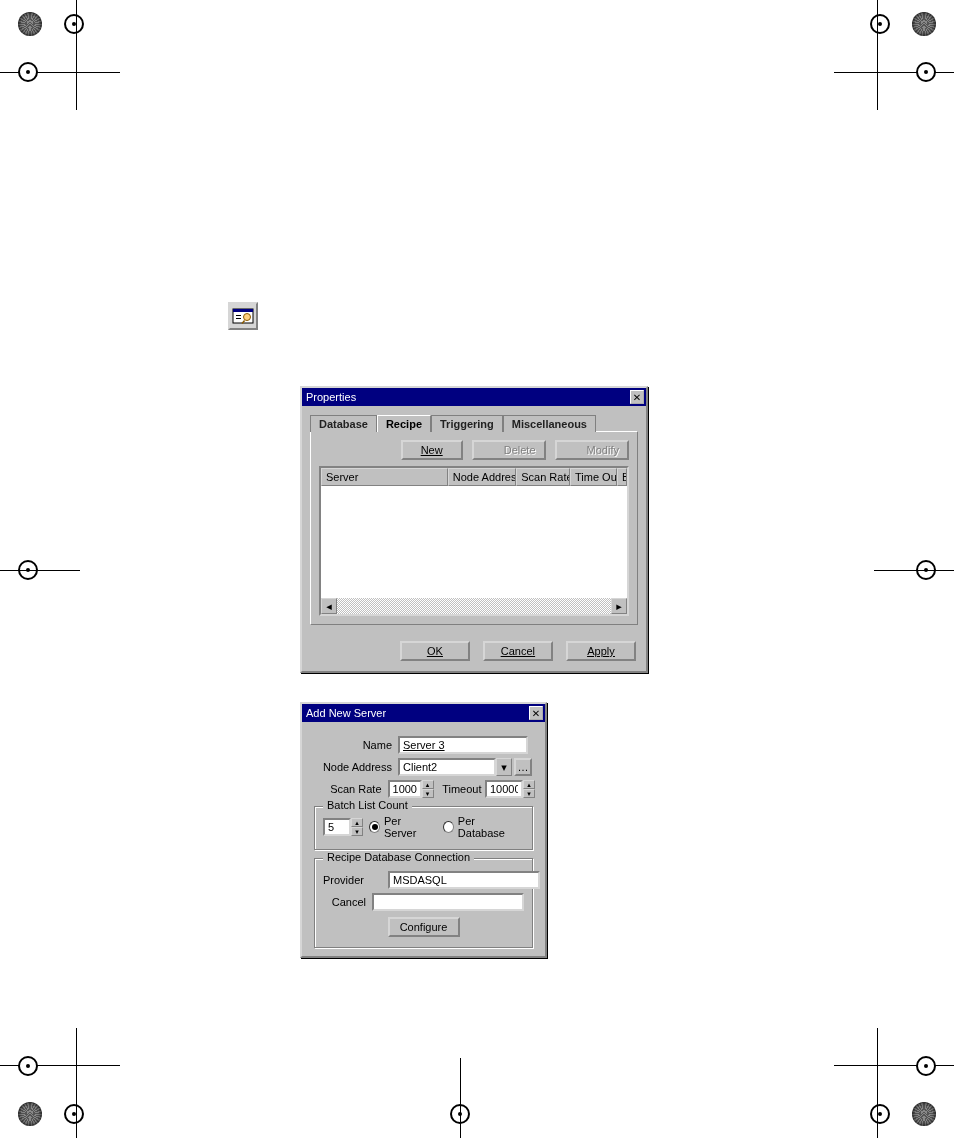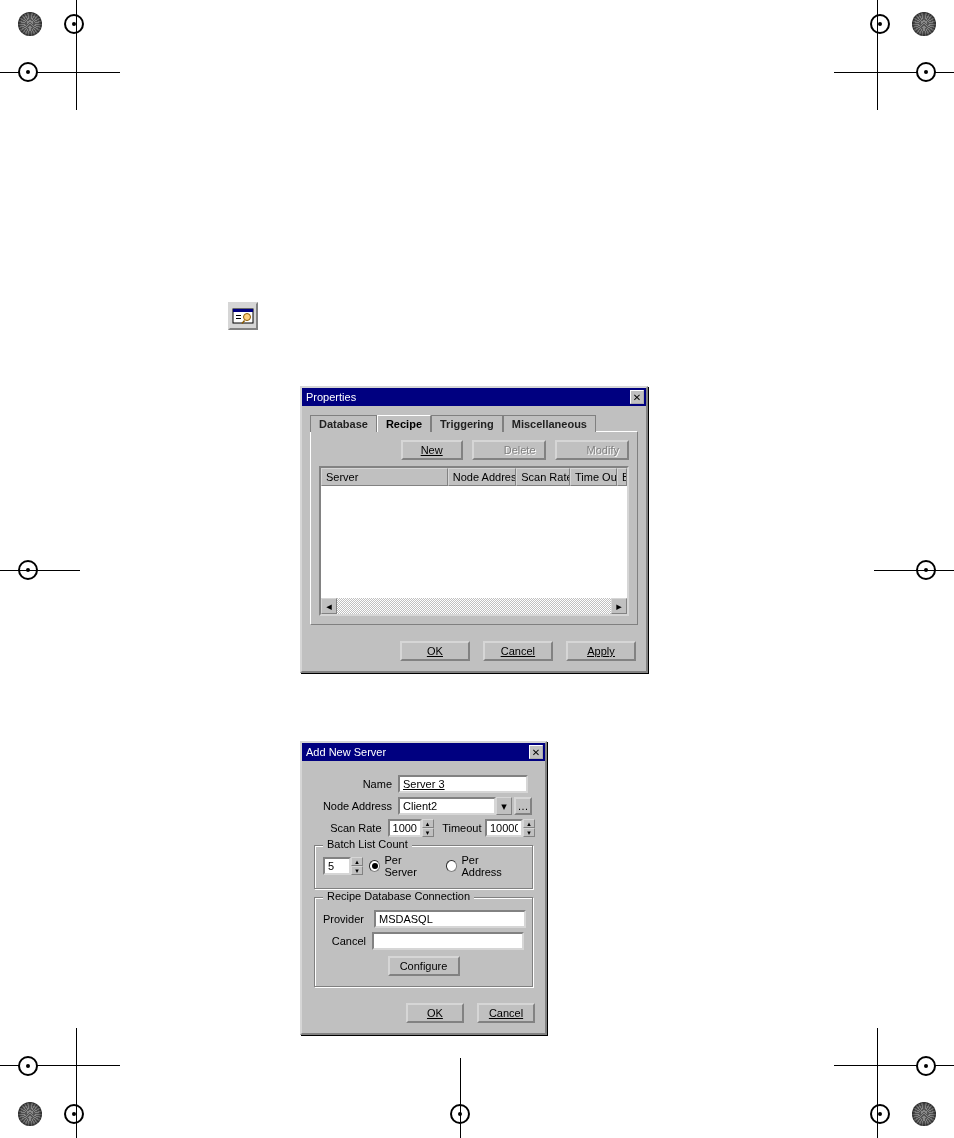"Add New Server" div.win { top: 741px -> 702px }
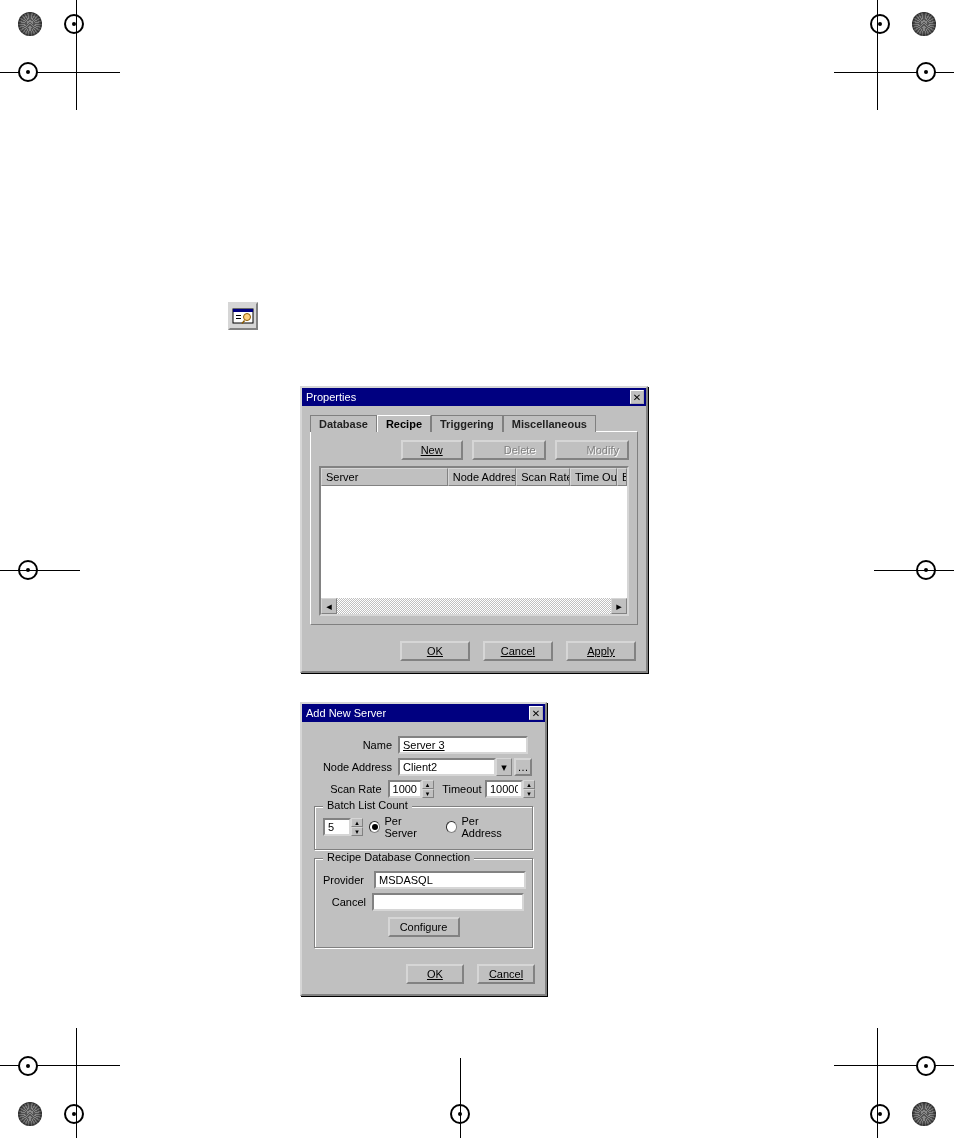"Per Address" span { text: Address -> Database }
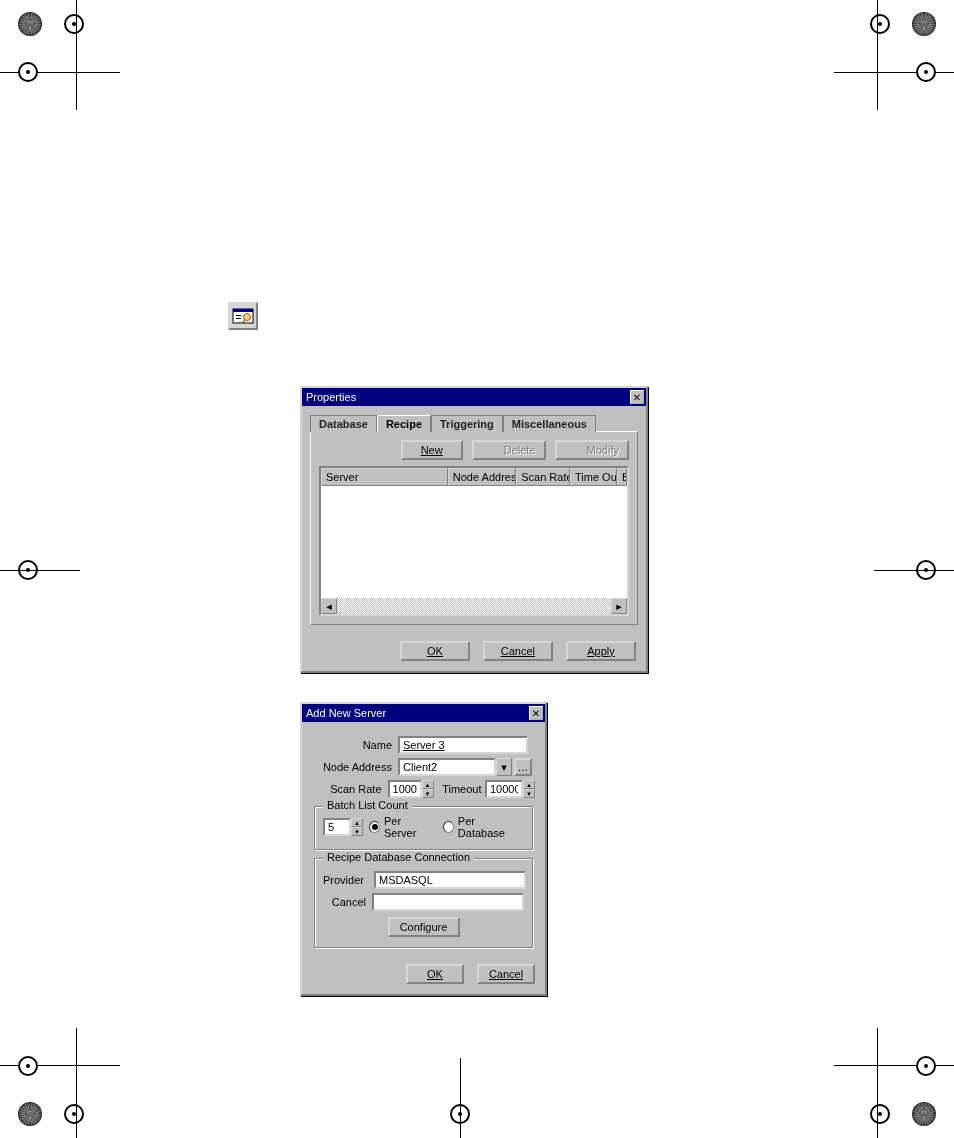"Provider" span { margin-right: 10px -> 24px }
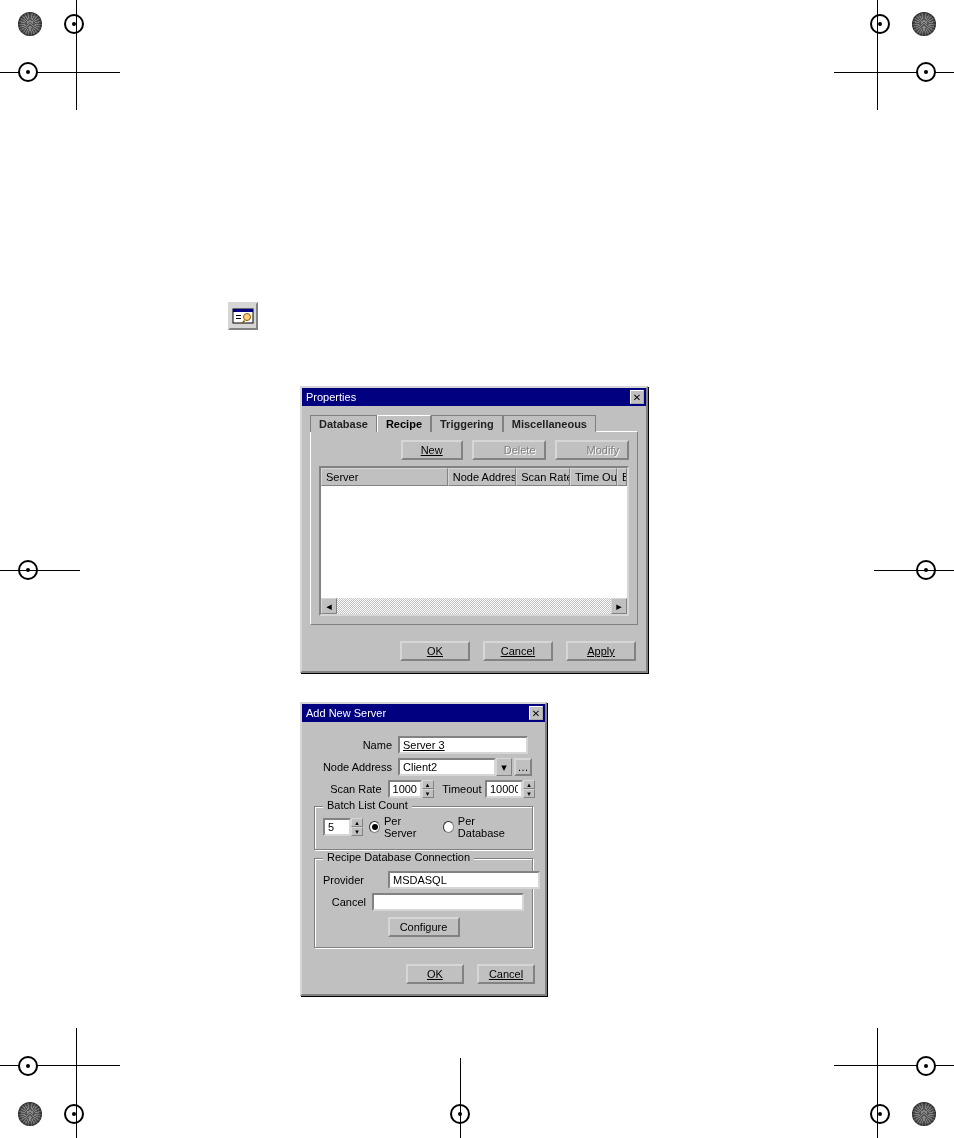"OK Cancel" div.dlg-footer { html: <div> <span>OK</span> <span>Cancel</span> </div> -> none }
